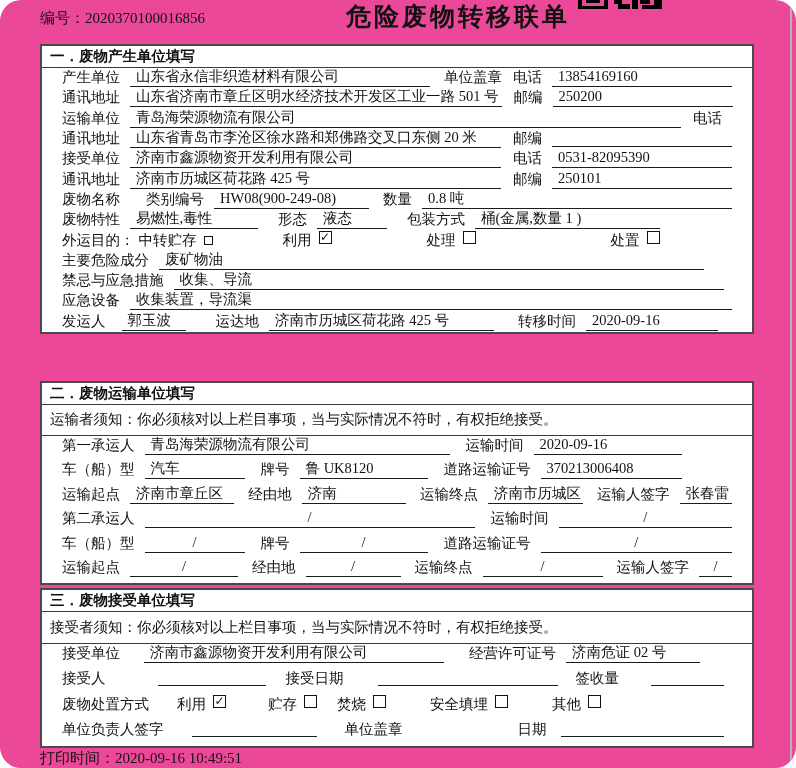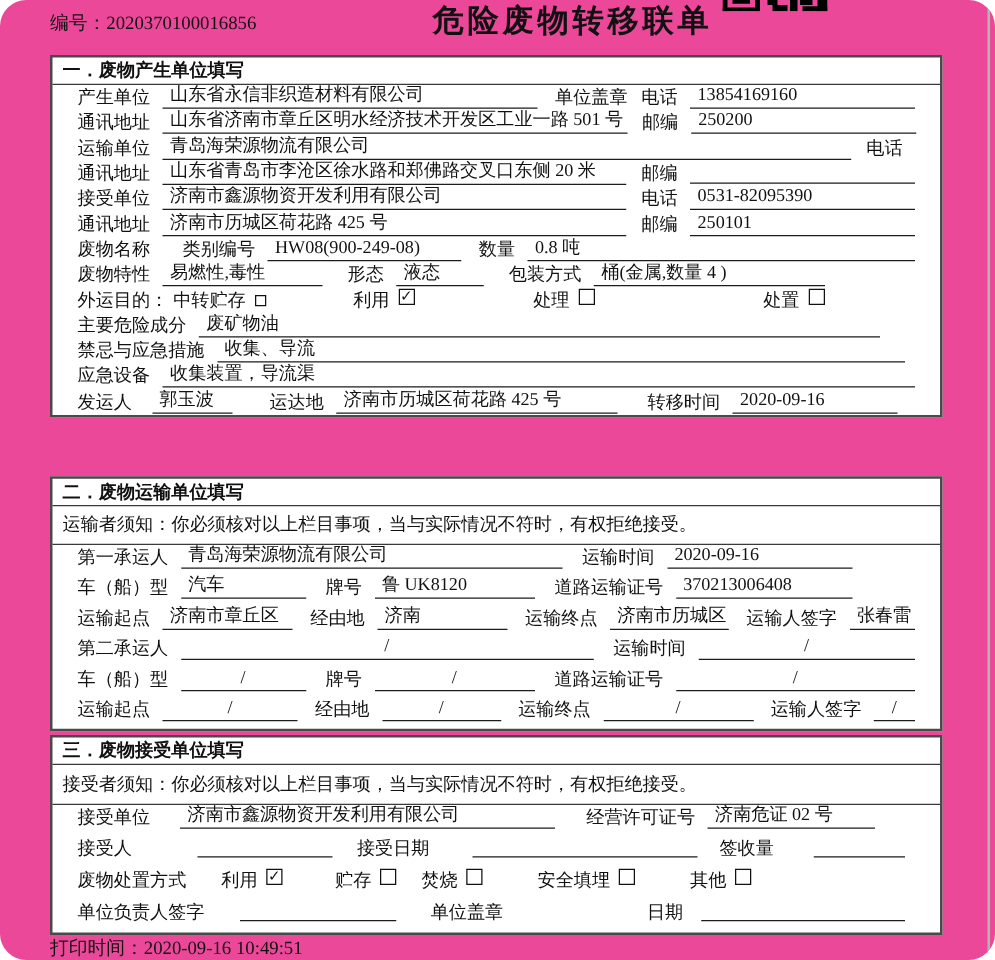"桶(金属,数量 4 )" span.u { text: 4 -> 1 }
